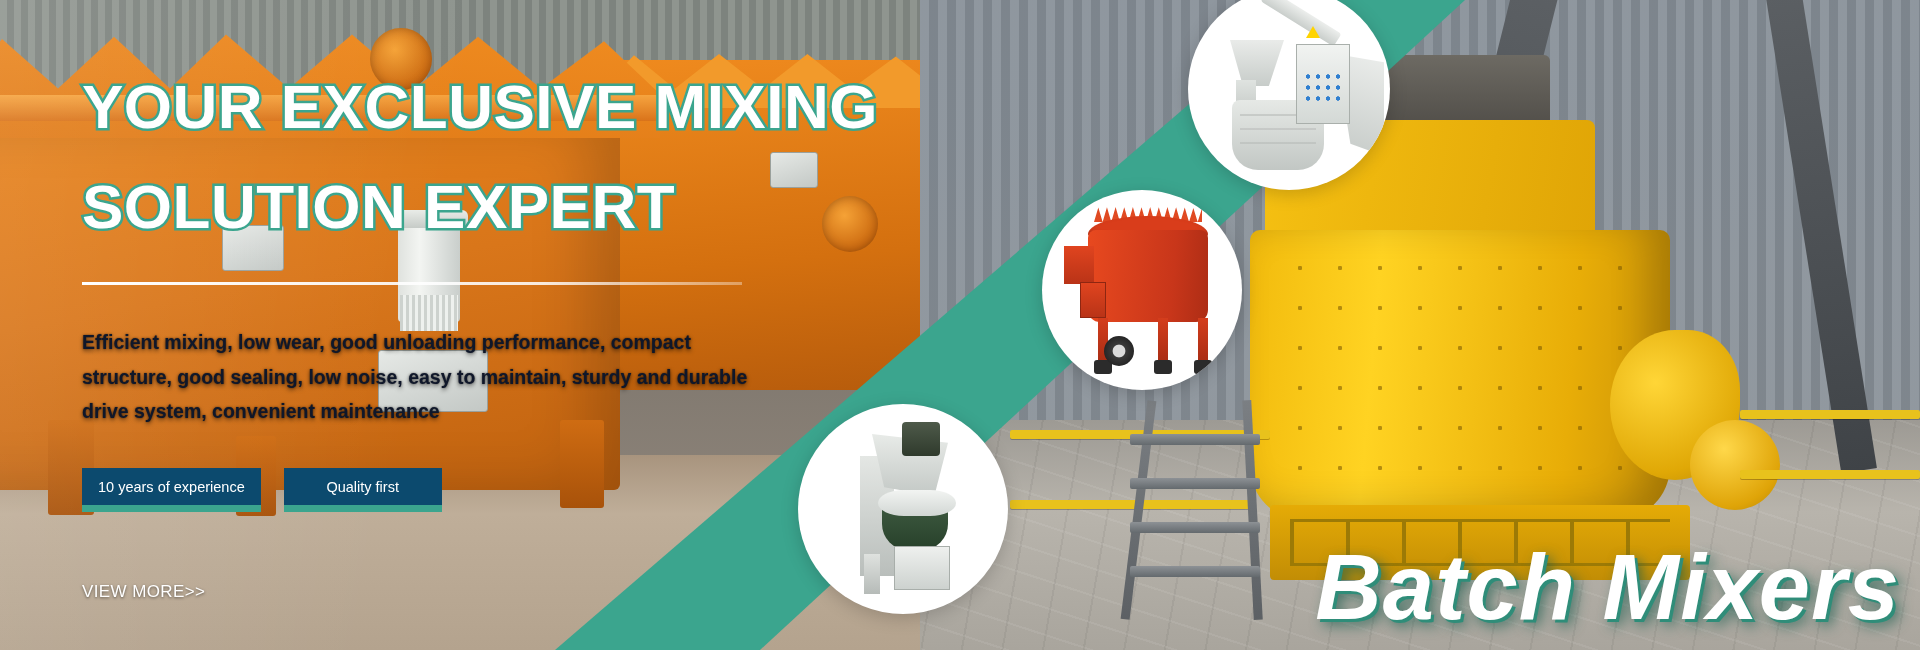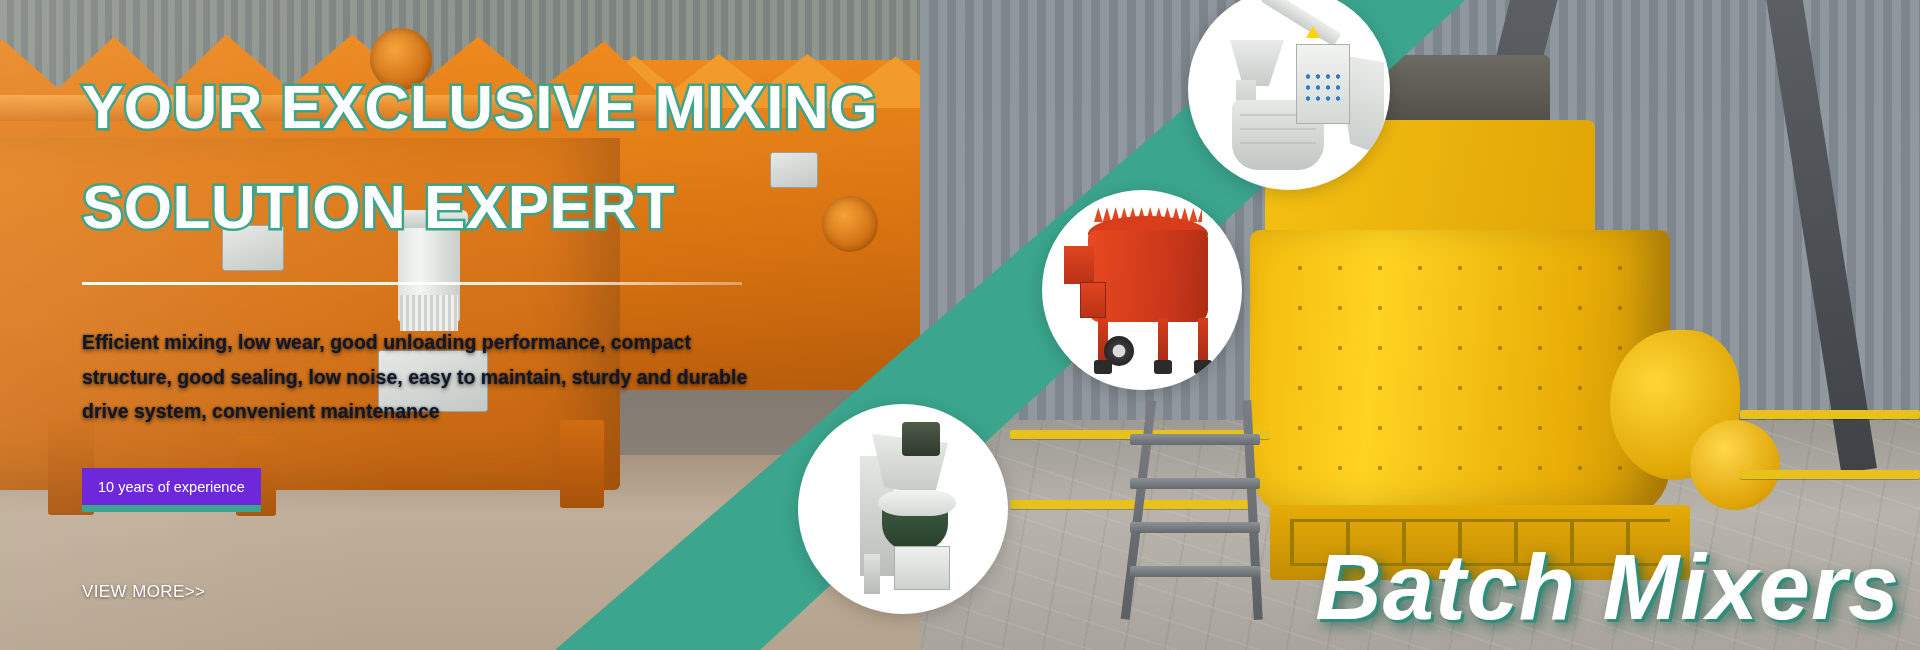"10 years of experience" .badge { background: #6d28d9 -> #0c4a6e }
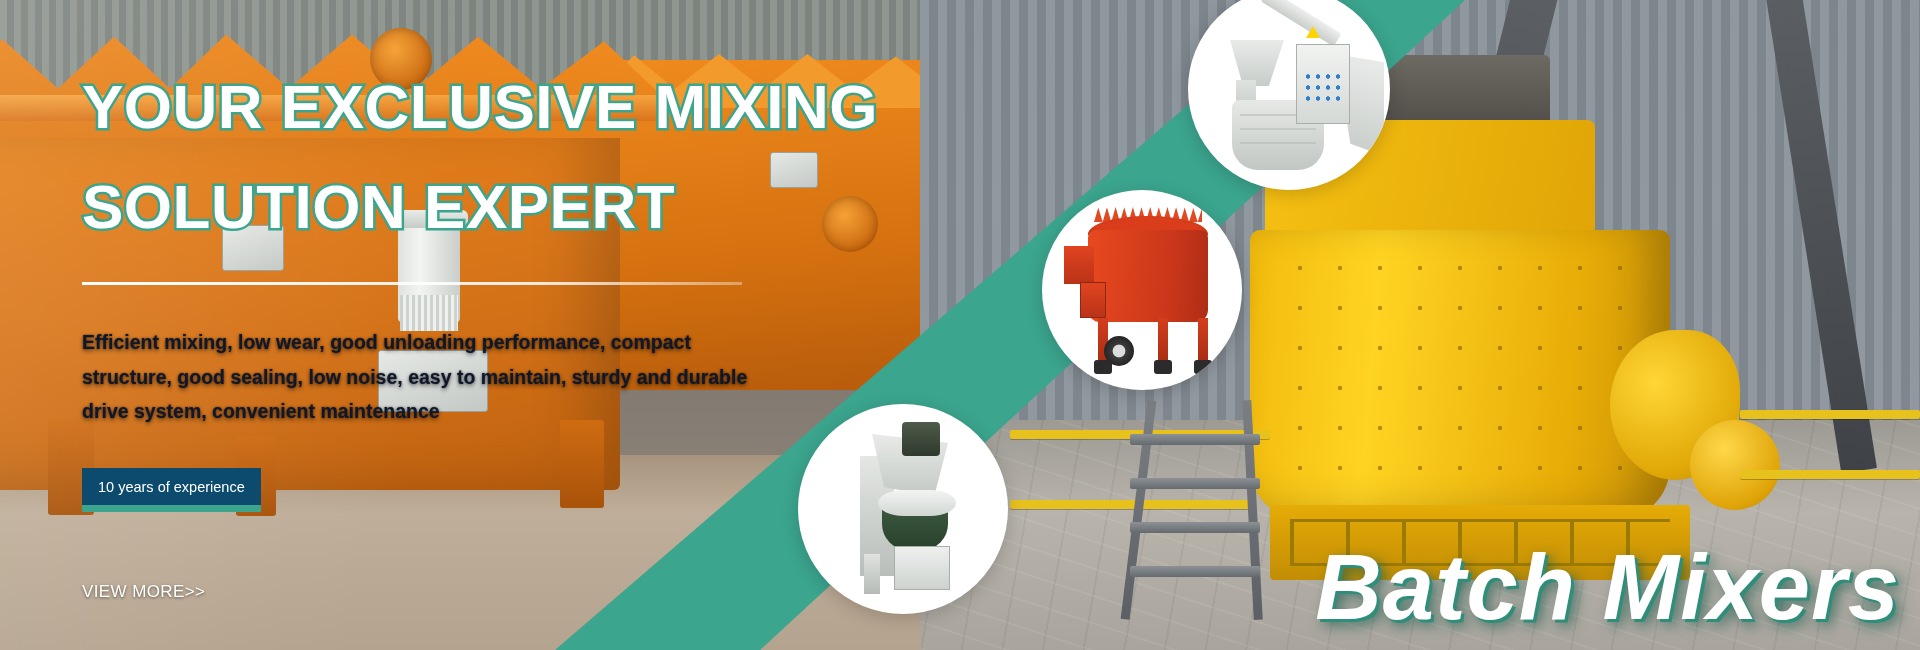"Quality first" div.badge { html: none -> <div>Quality first</div> }
